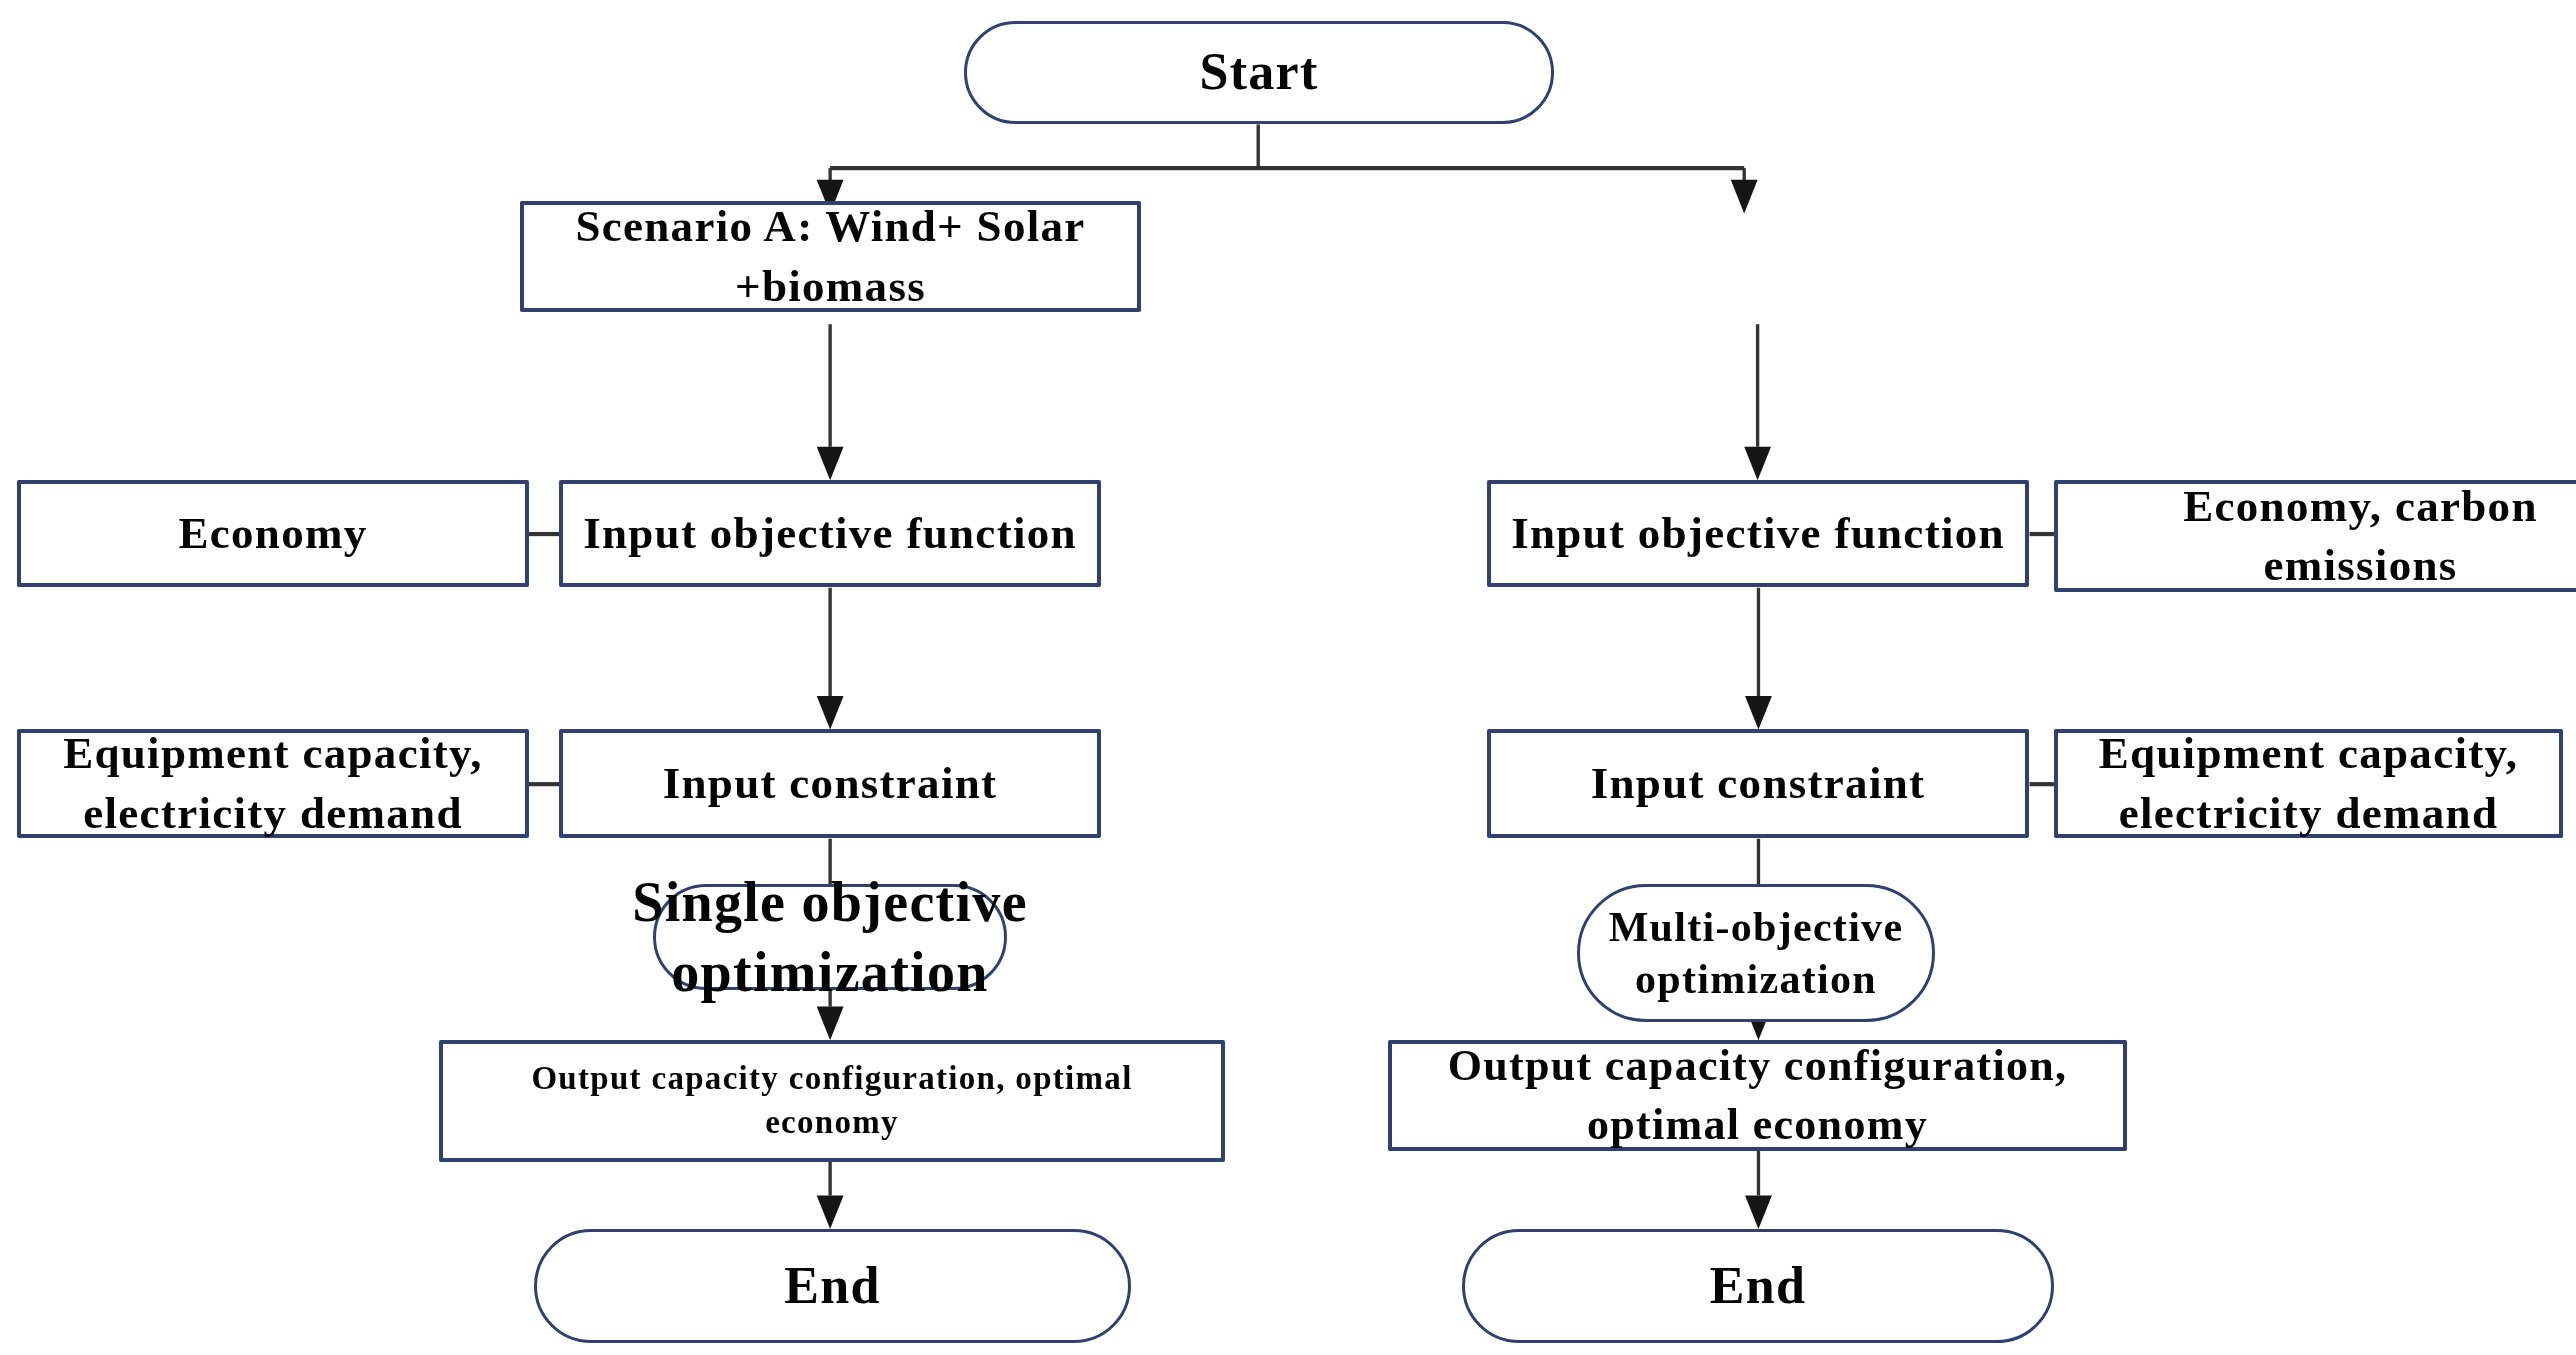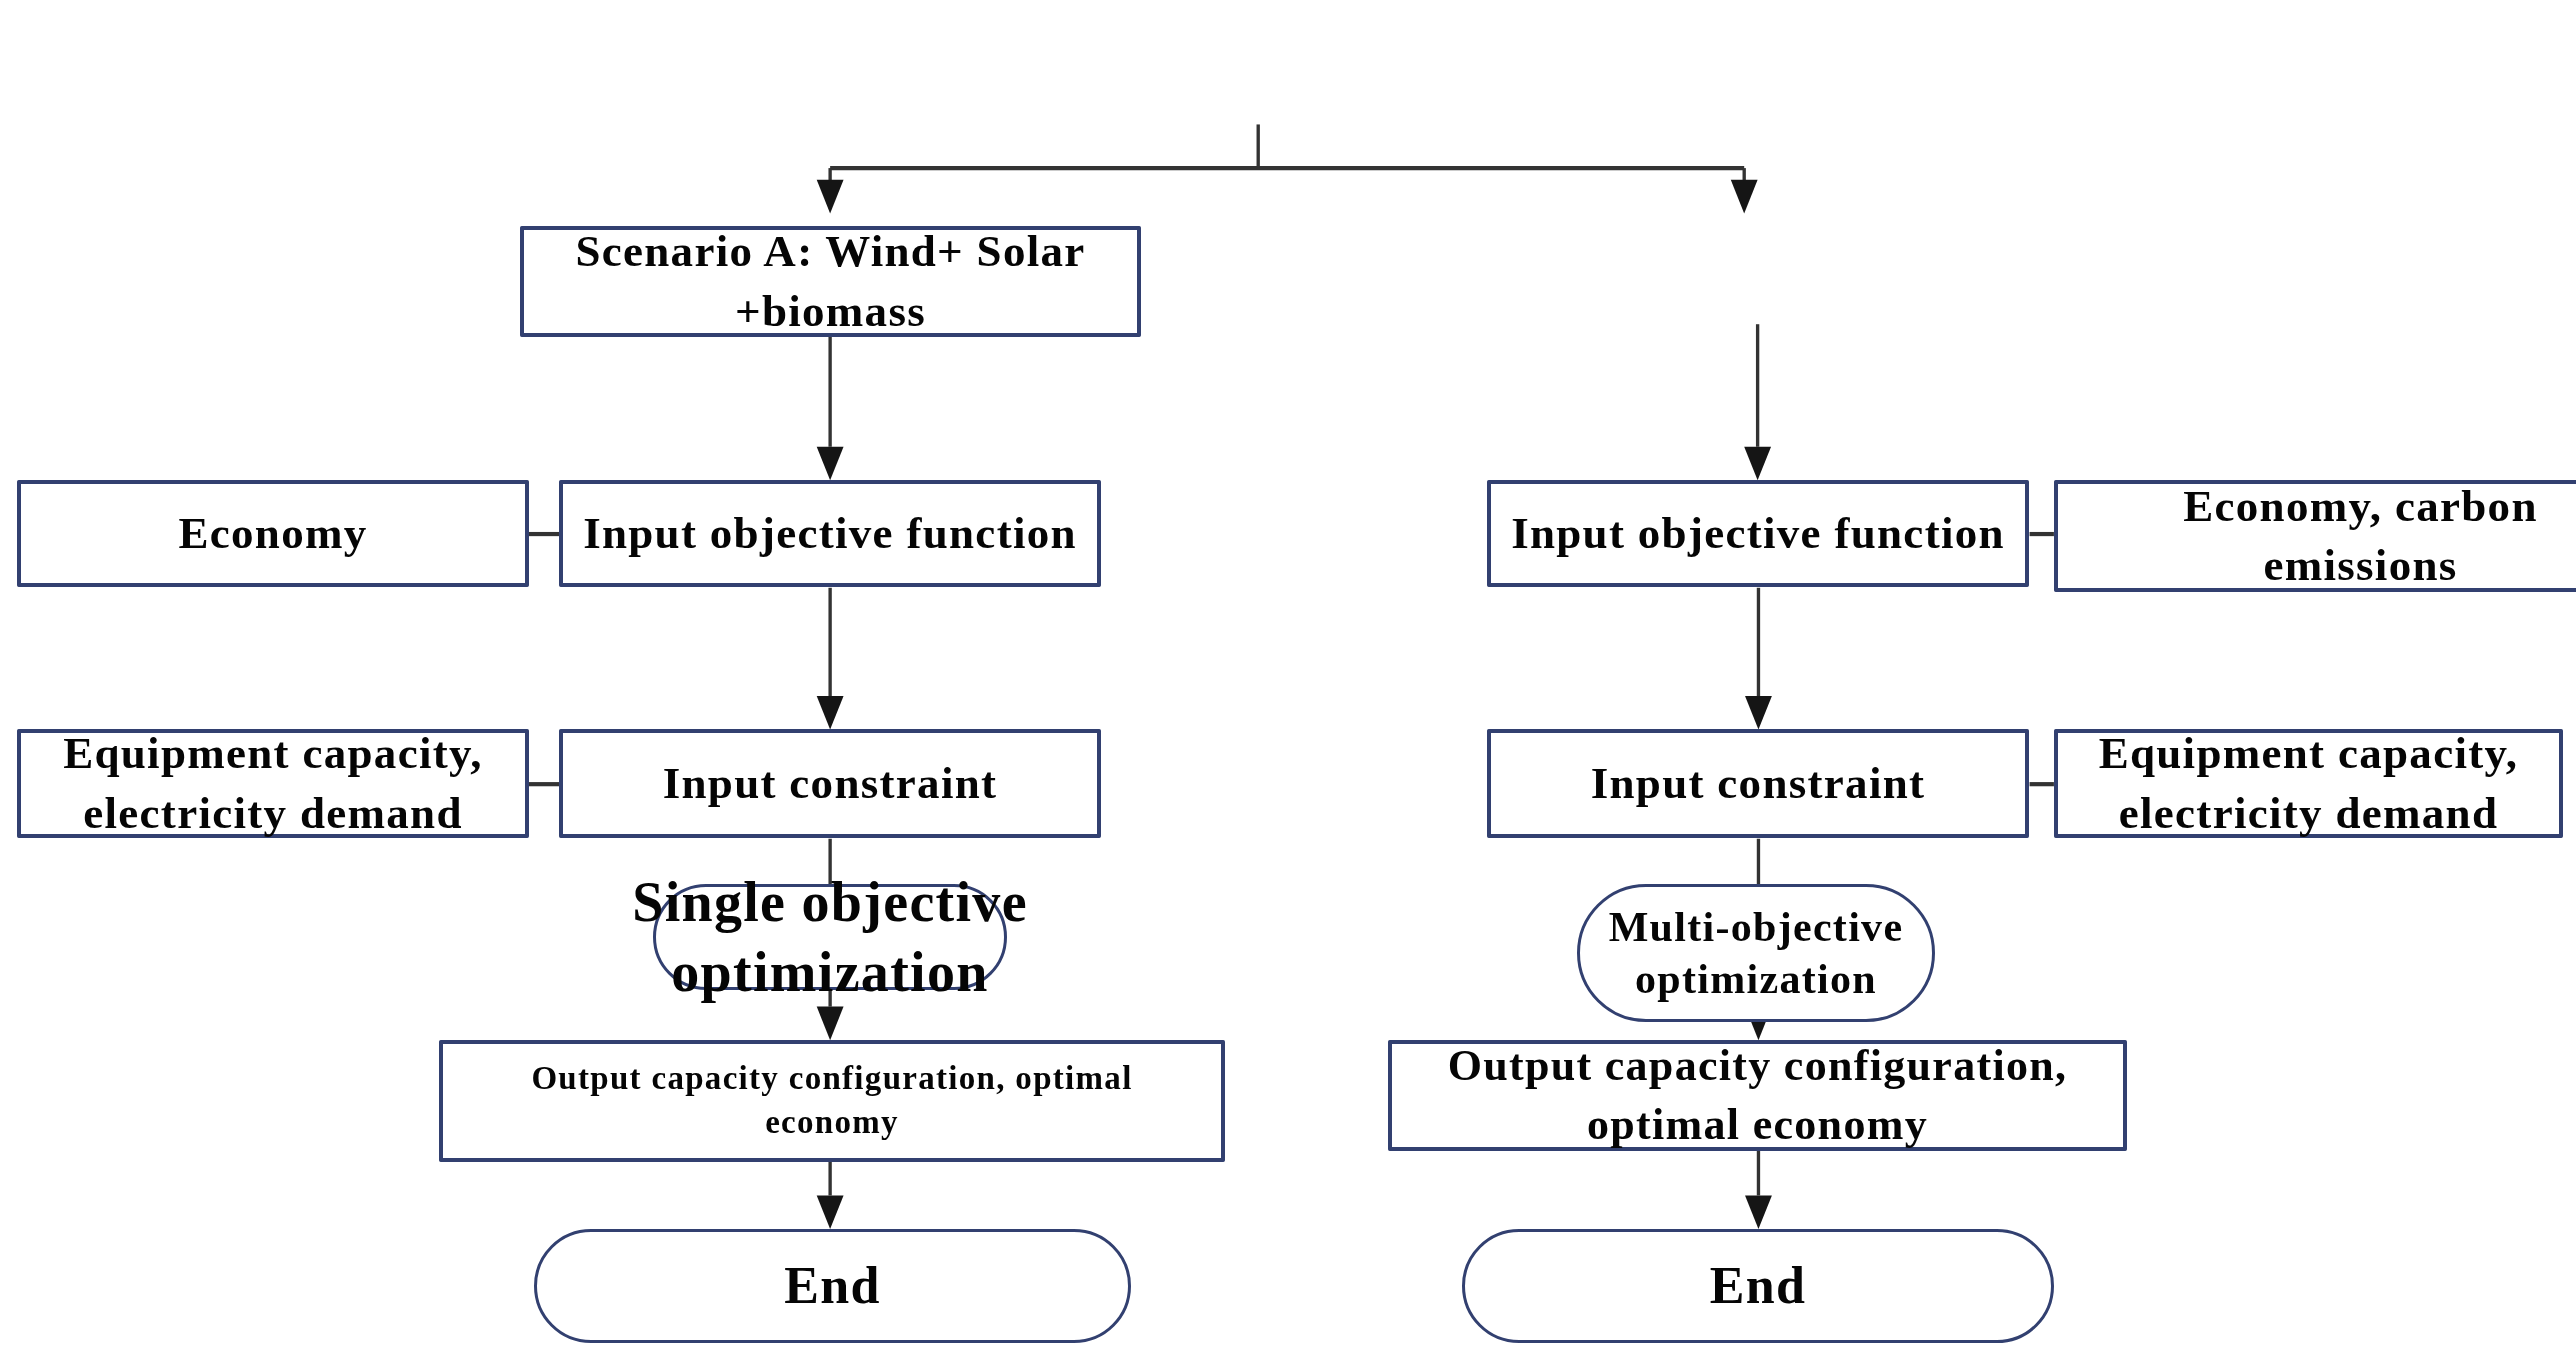"Start" div.node { html: none -> <div>Start</div> }
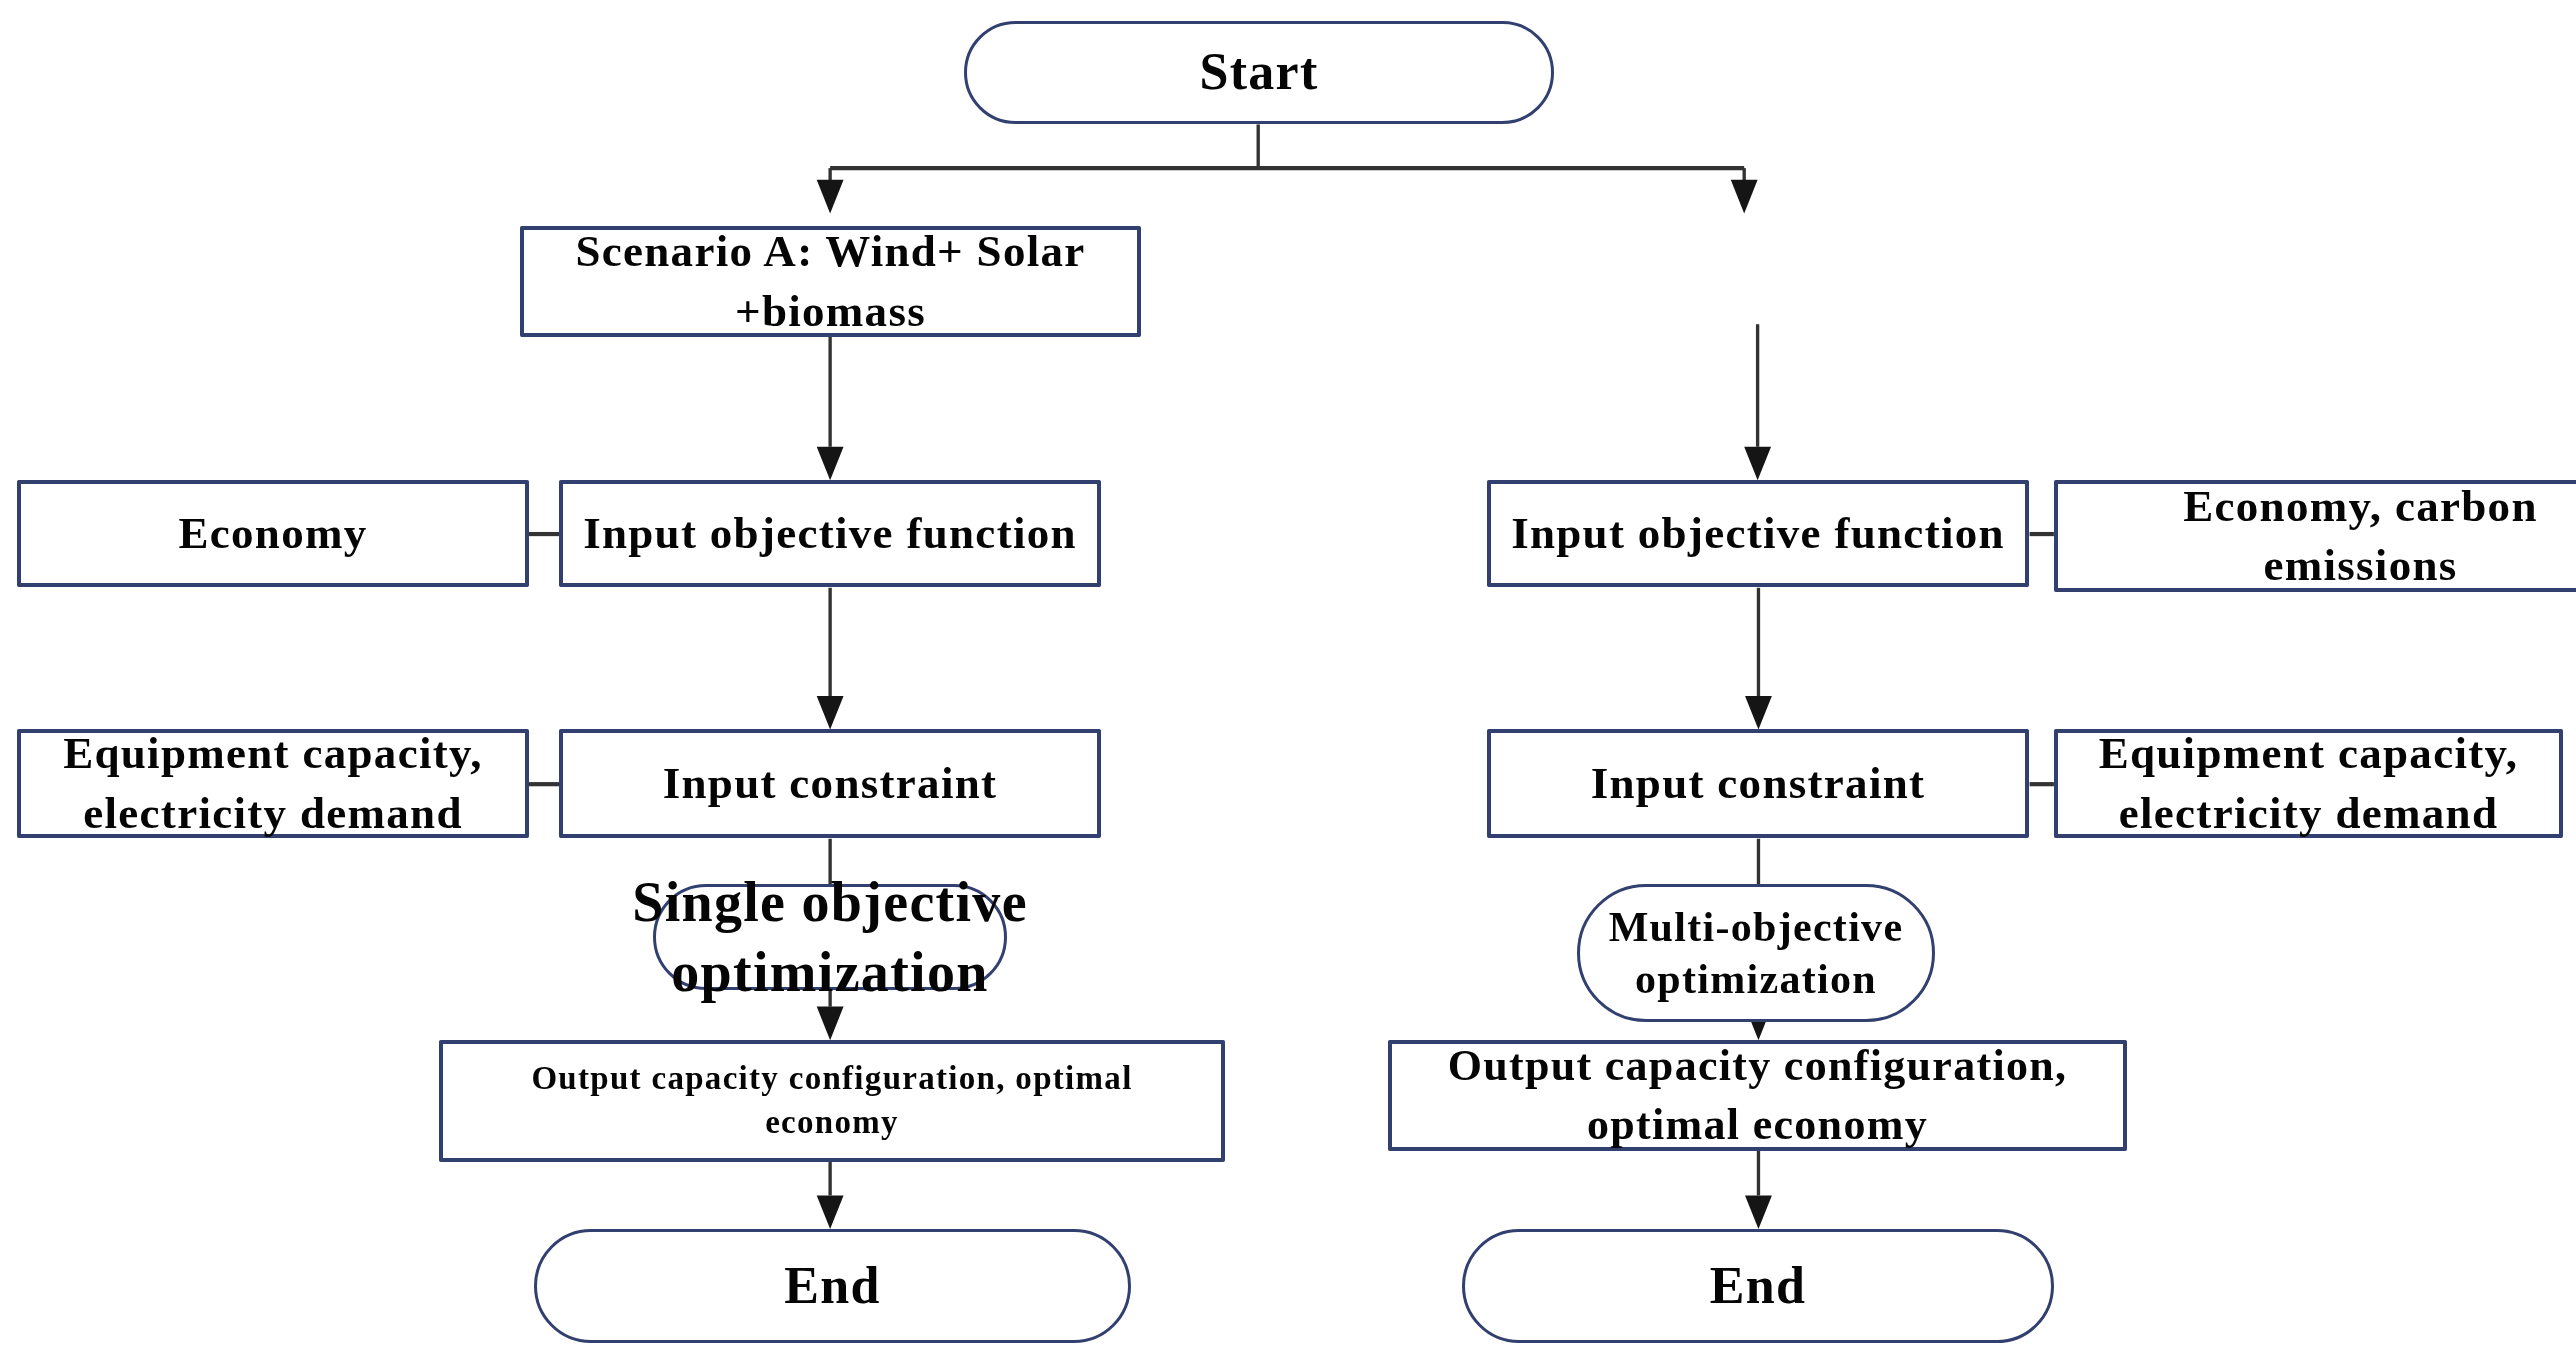"Scenario A: Wind+ Solar" .n-scenario-a { top: 226px -> 201px }
